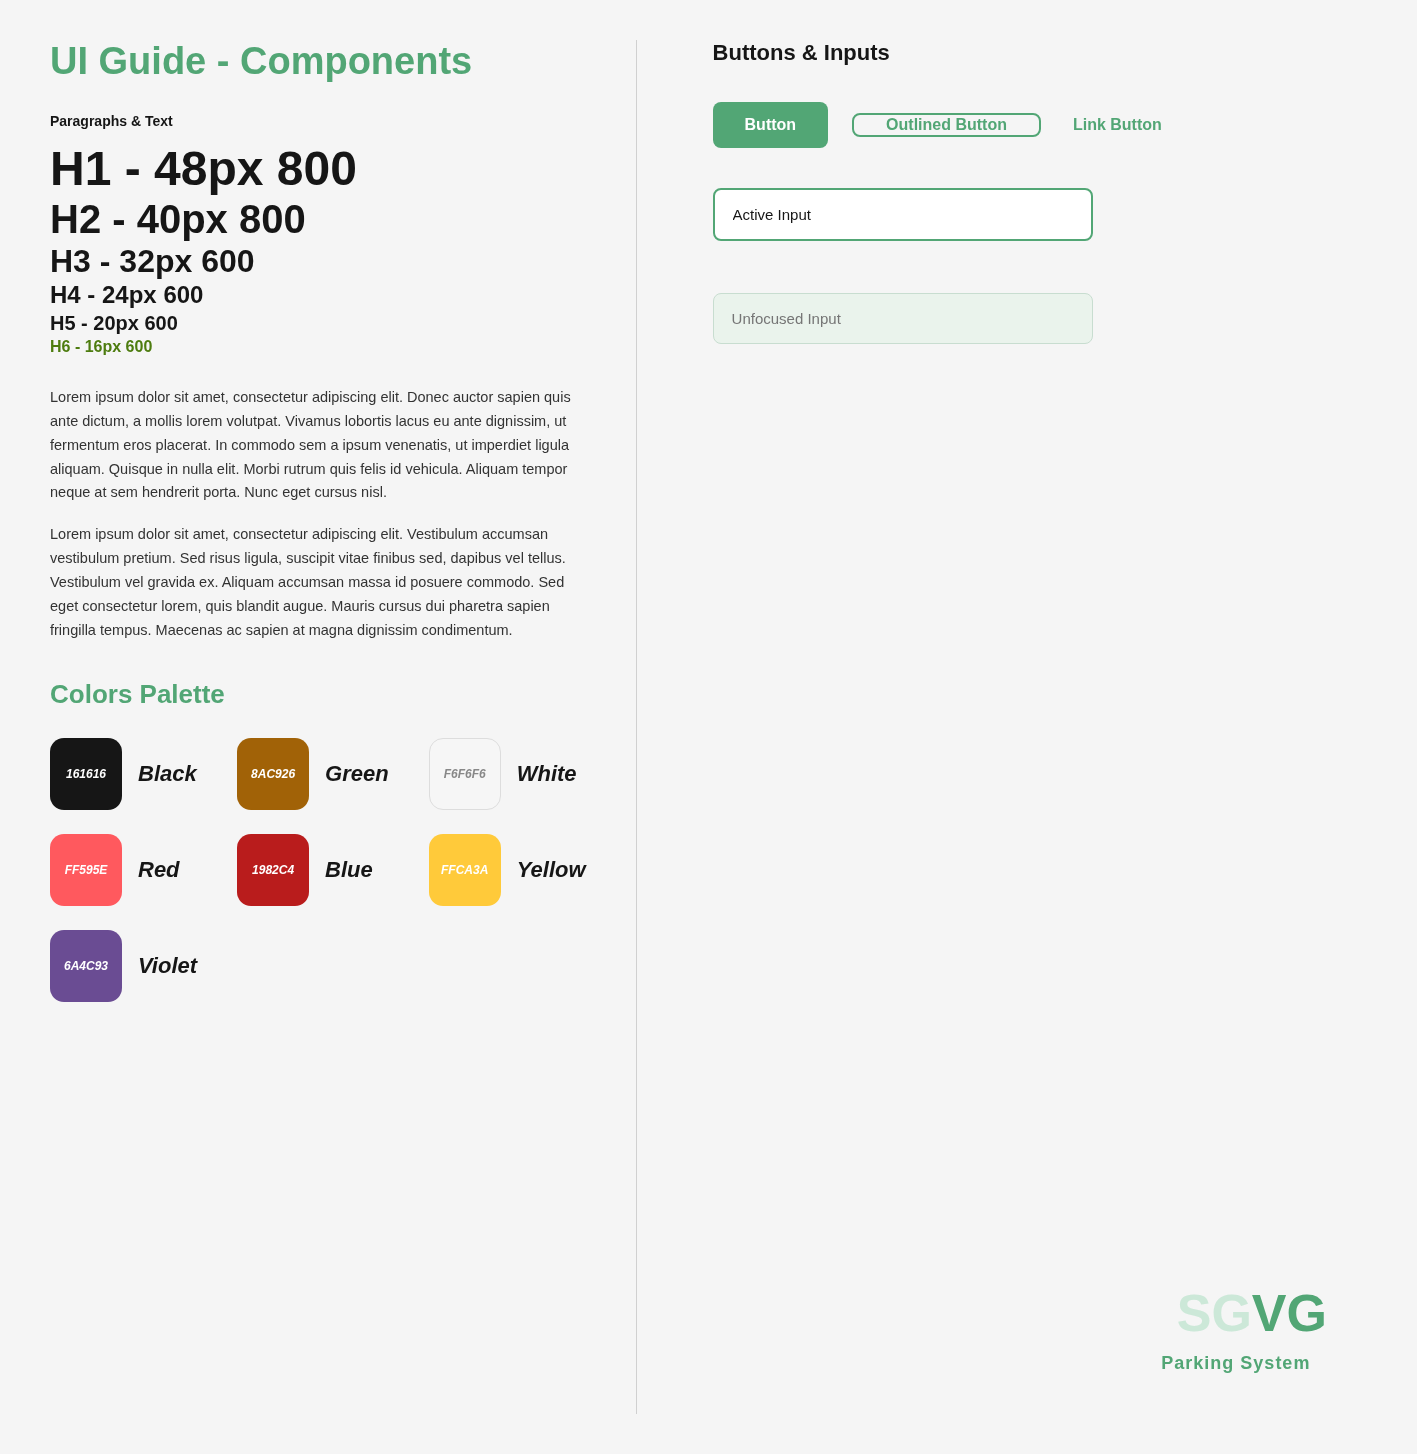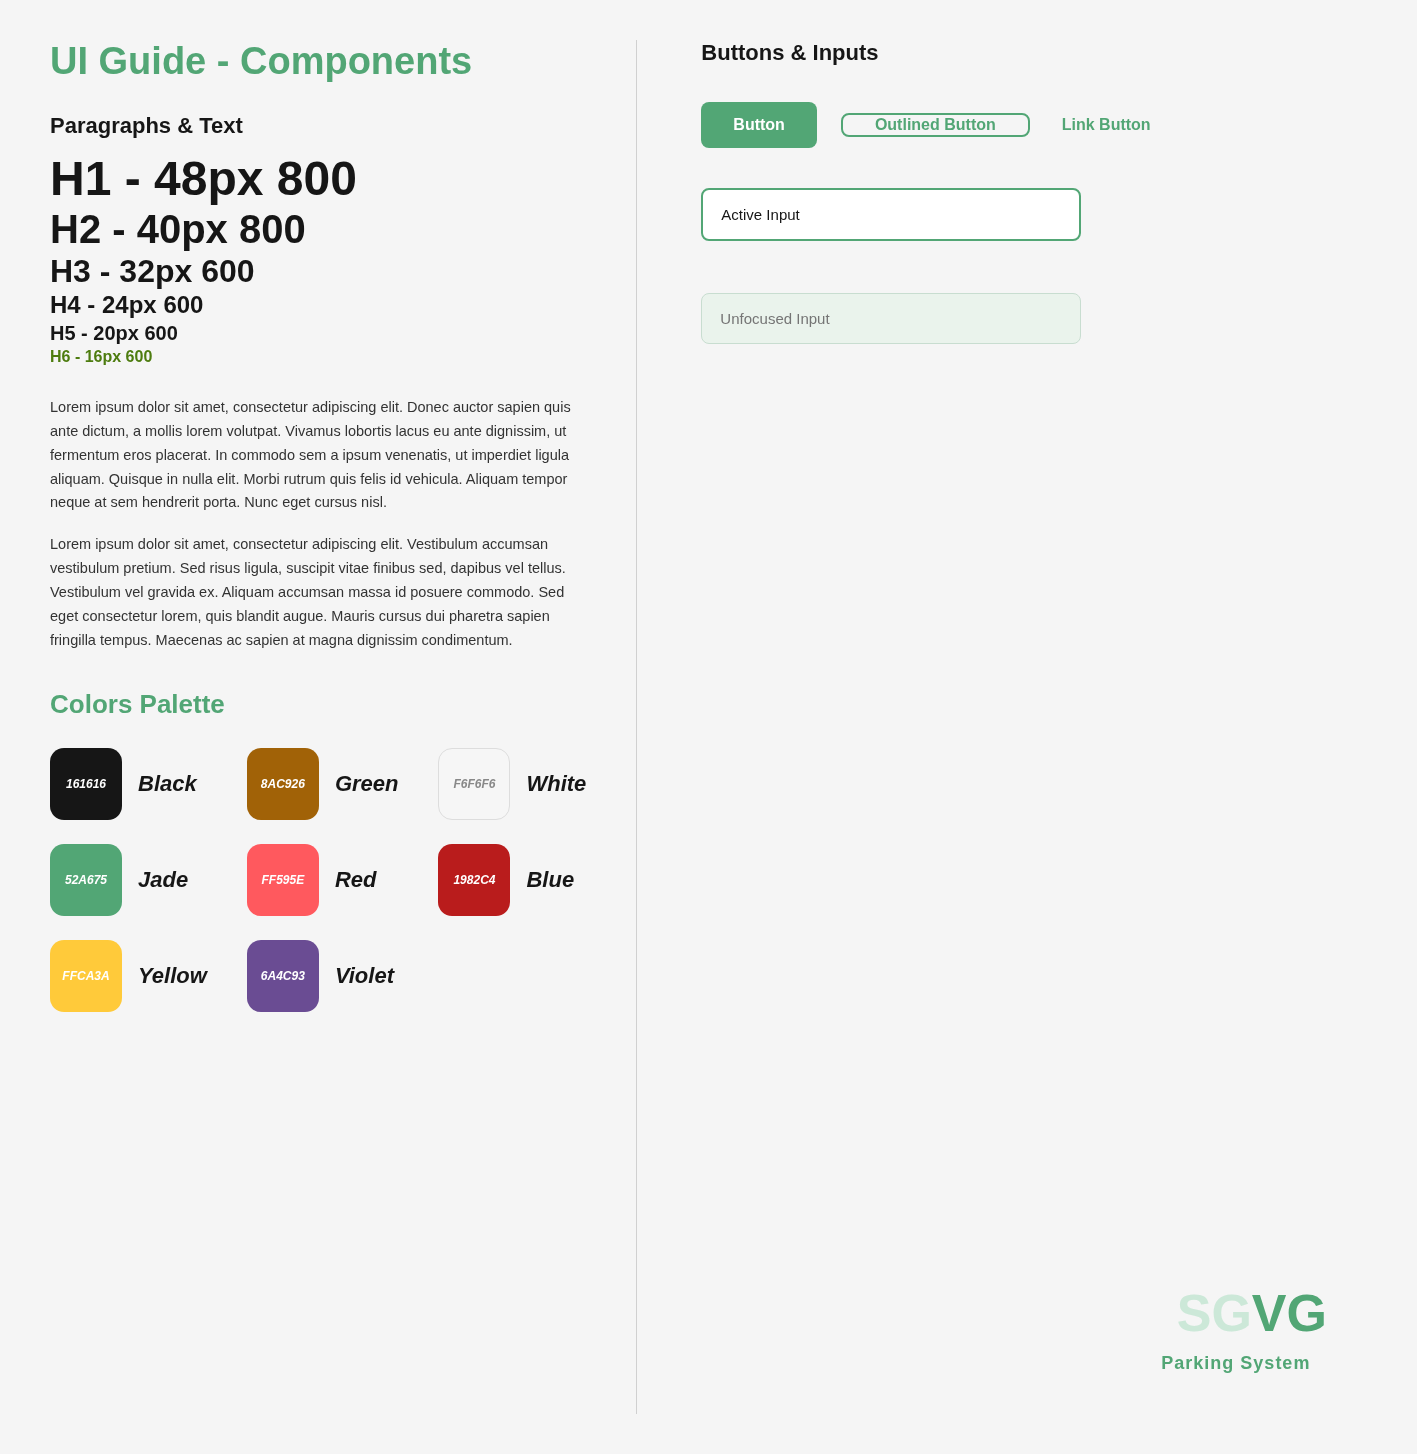"UI Guide - Components" .main-layout { gap: 4px -> 16px }
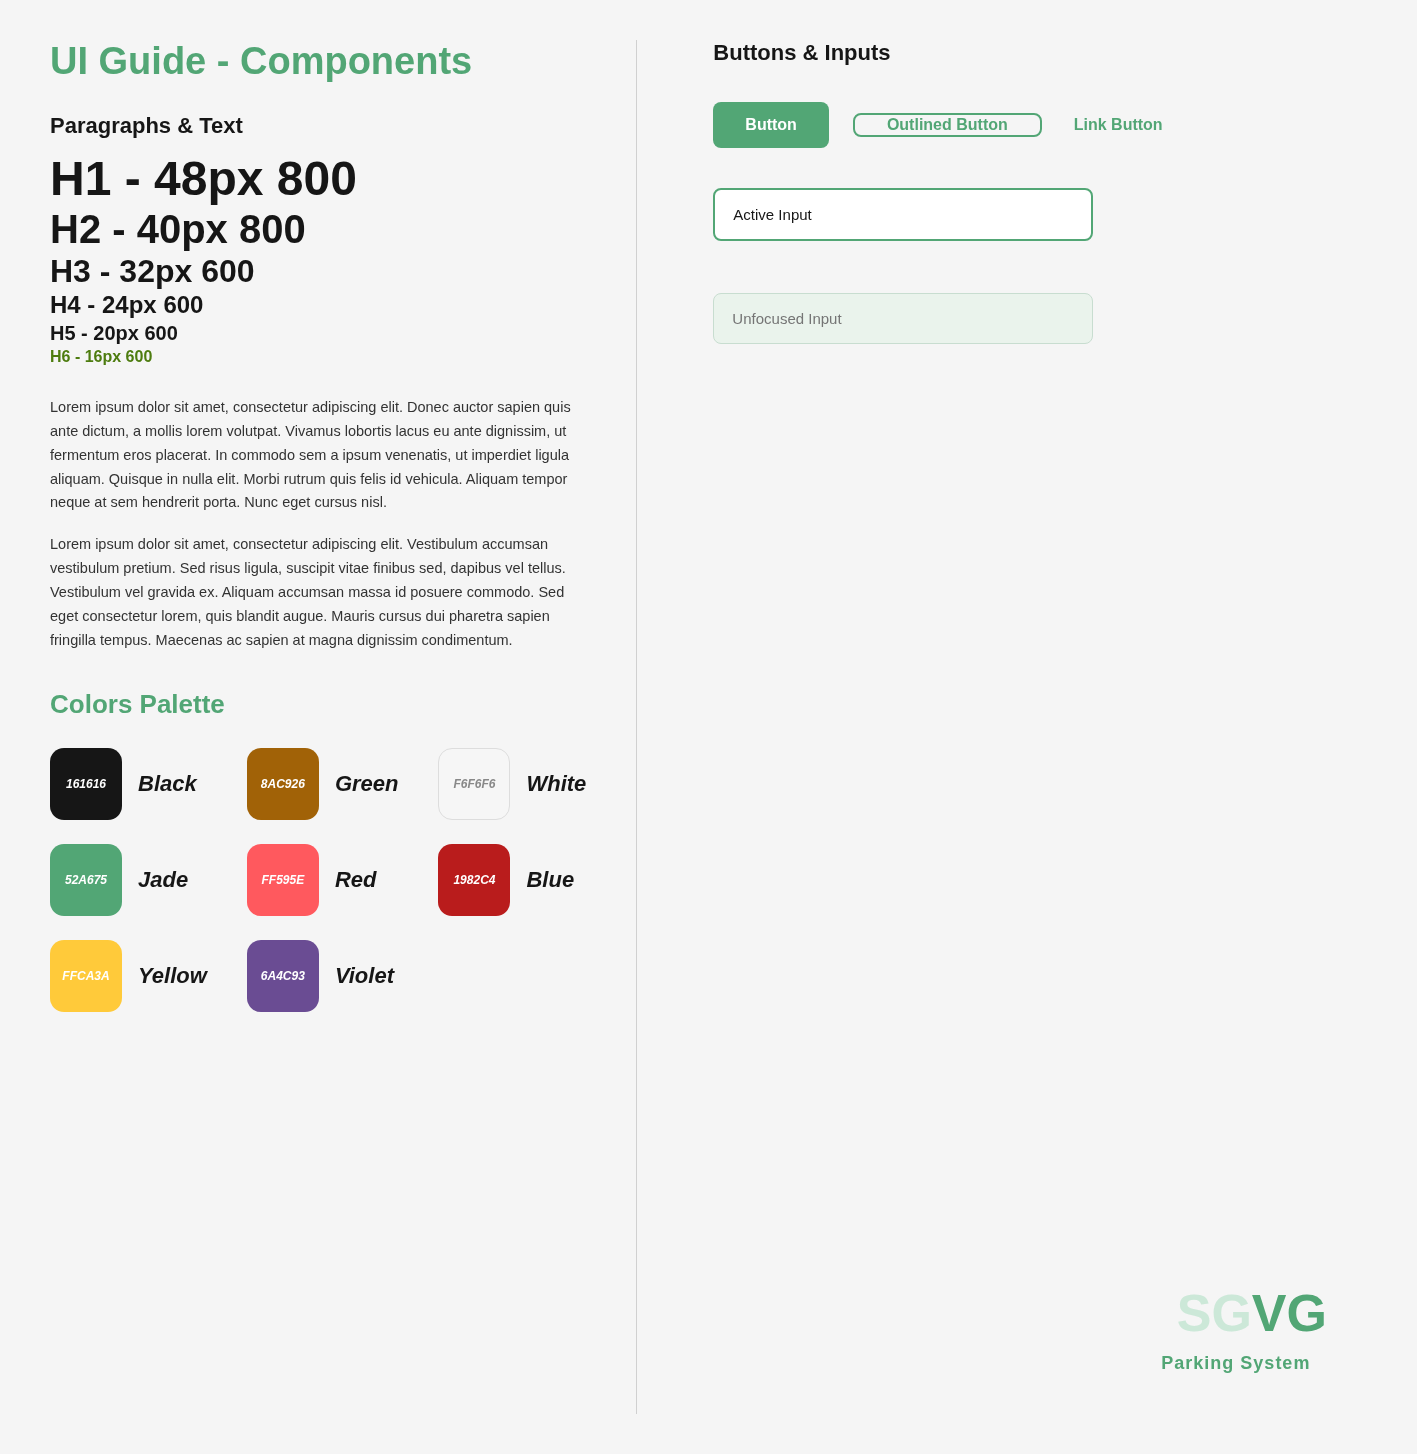"Paragraphs & Text" .section-label { font-size: 22px -> 14px }
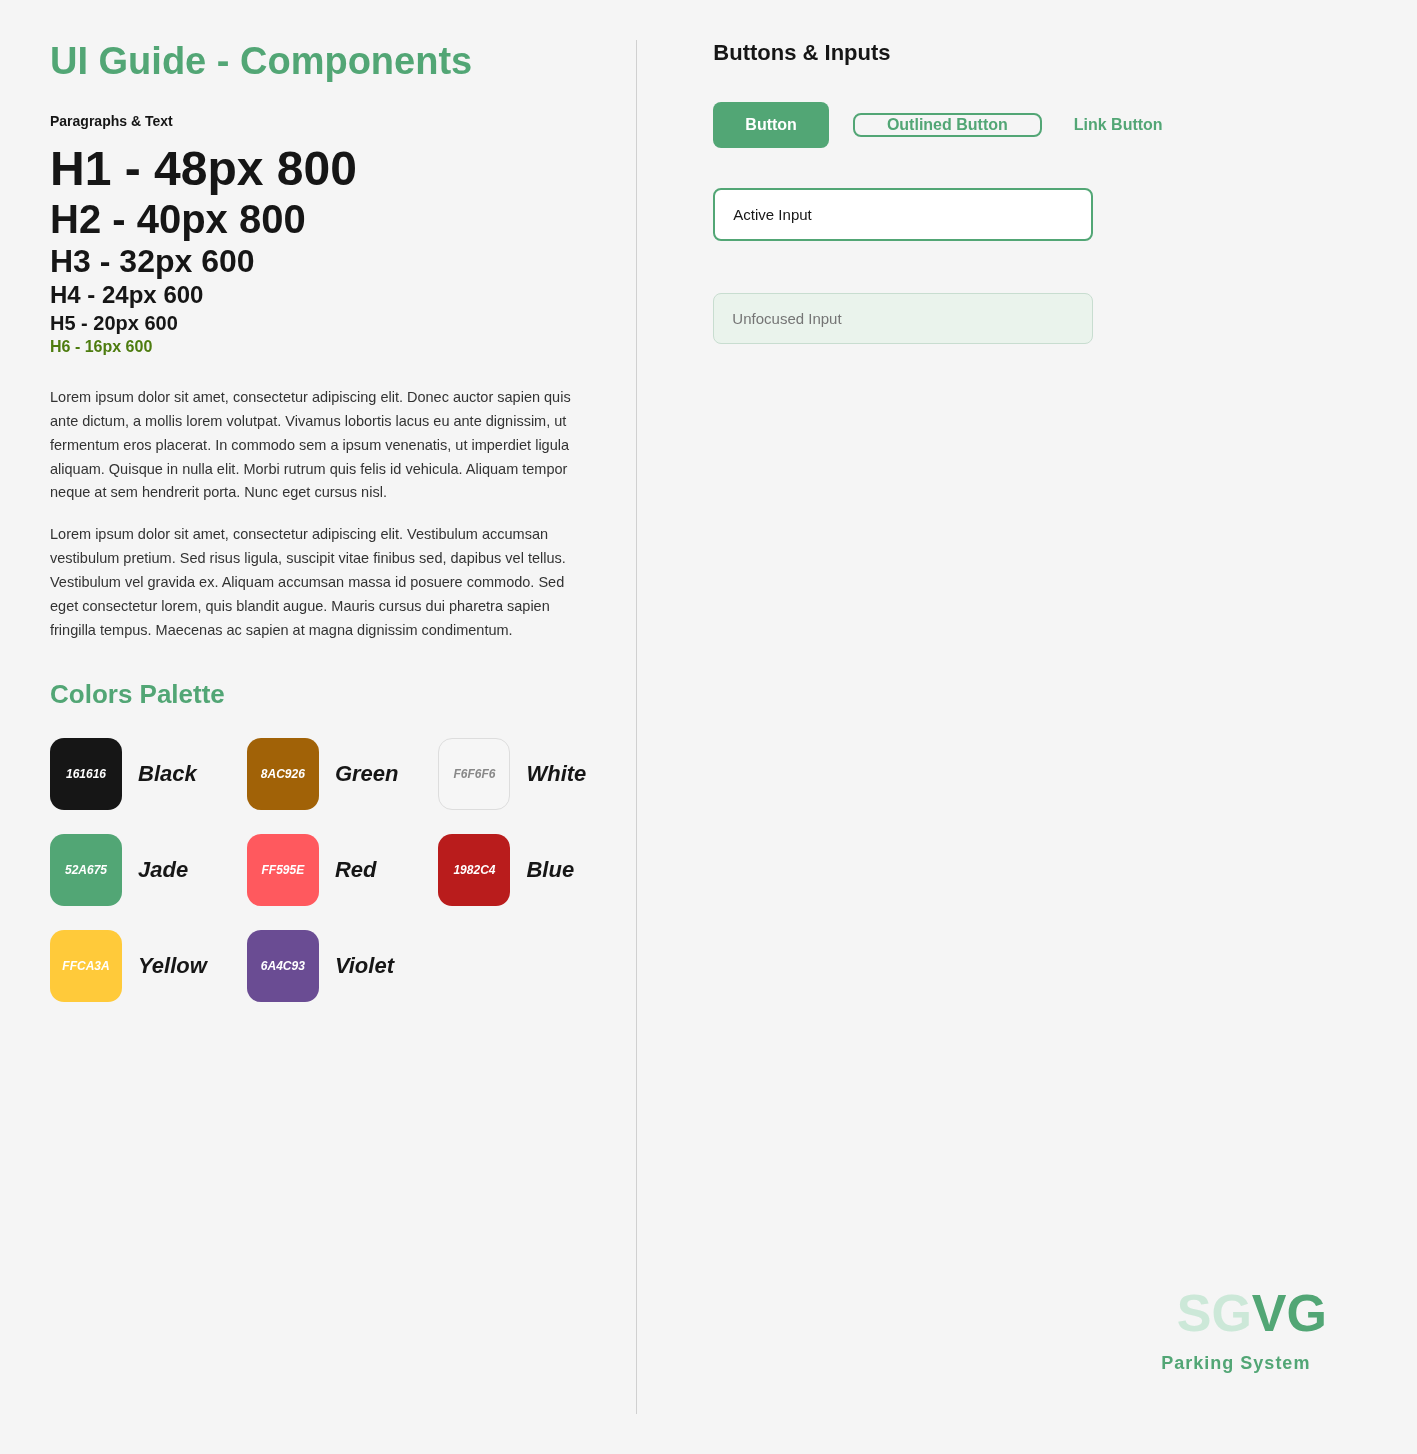"52A675" div.color-item { html: <div> <div>52A675</div> <span>Jade</span> </div> -> none }
